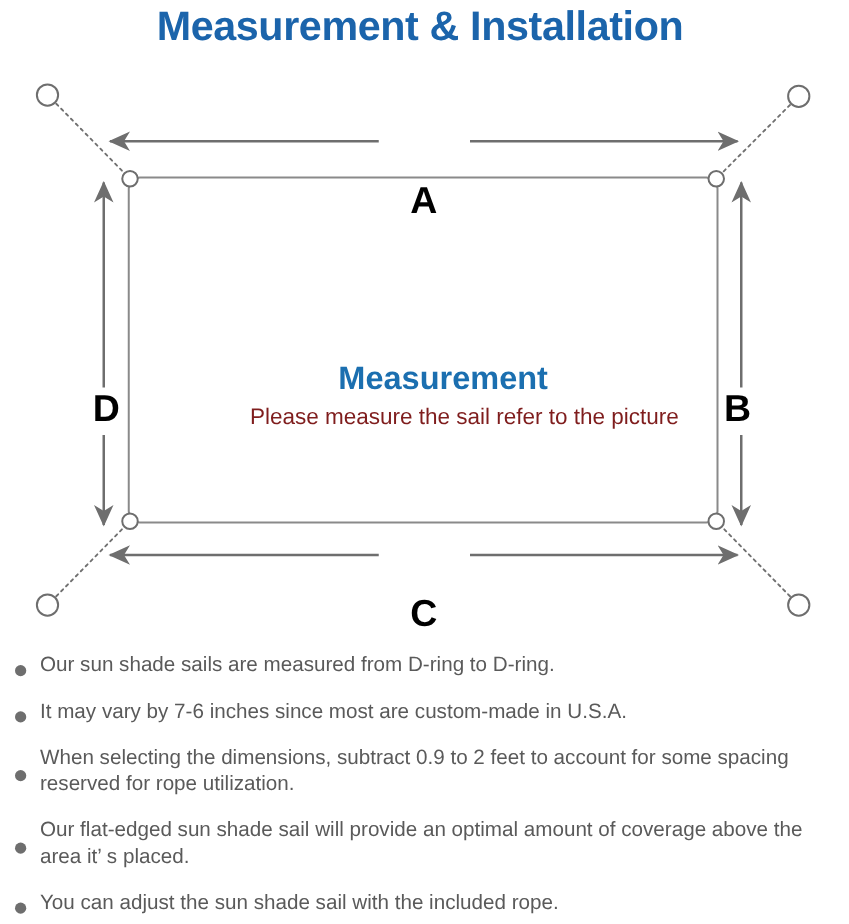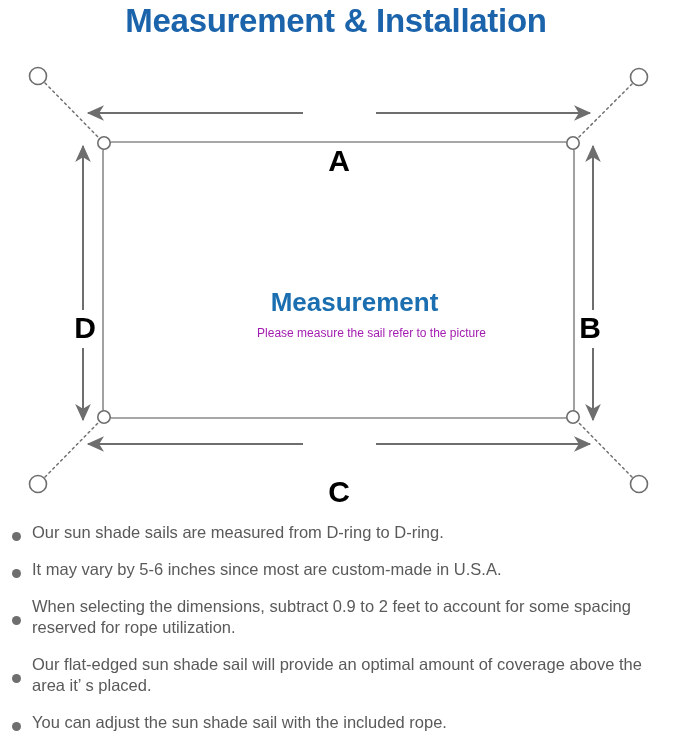"Please measure the sail refer" .center-sub { color: #a21caf -> #7f1d1d; font-size: 12px -> 18px }
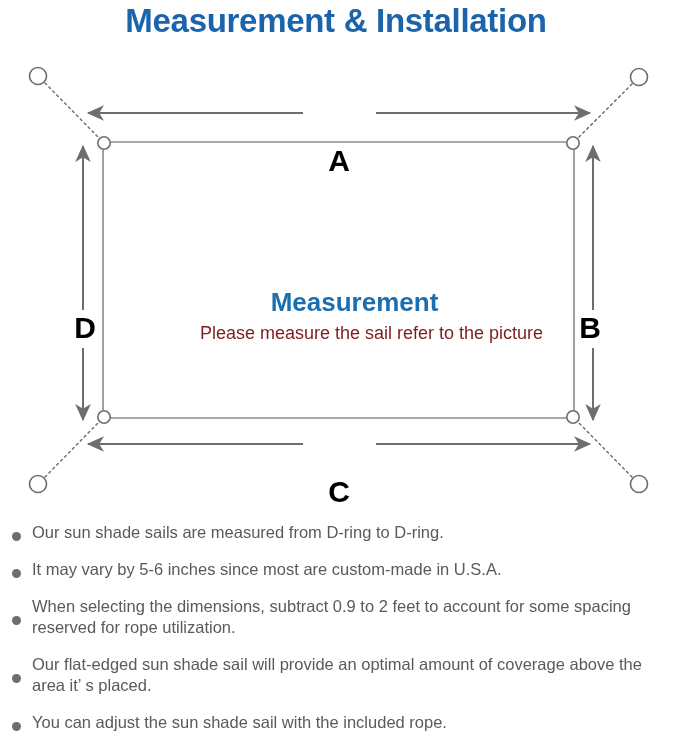"It may vary by 5-6" span.note-text { text: 5-6 -> 7-6 }
